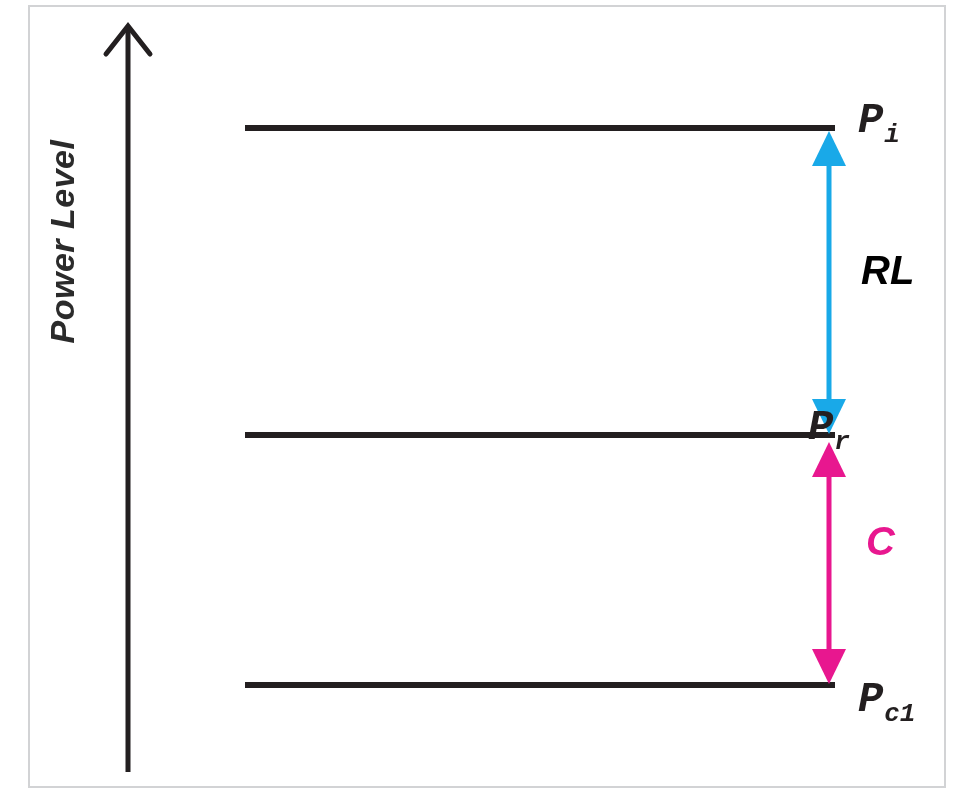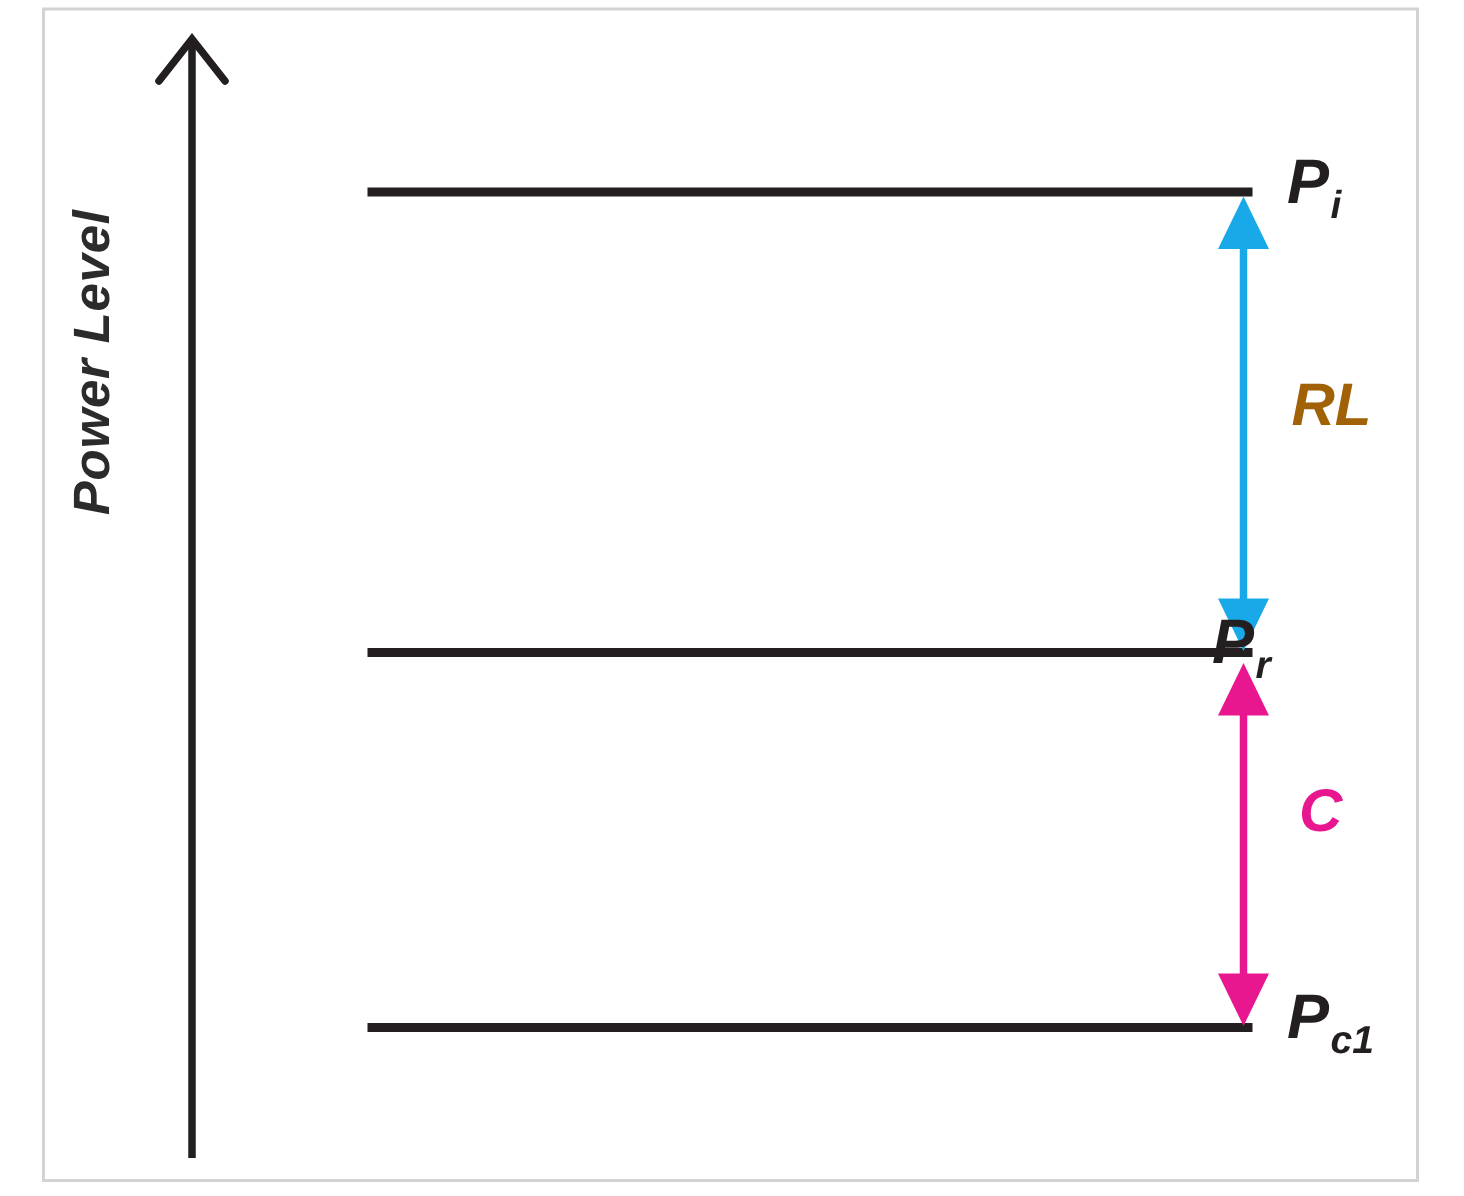"Pi" .level-label { font-family: Liberation Sans, sans-serif -> Liberation Mono, monospace }
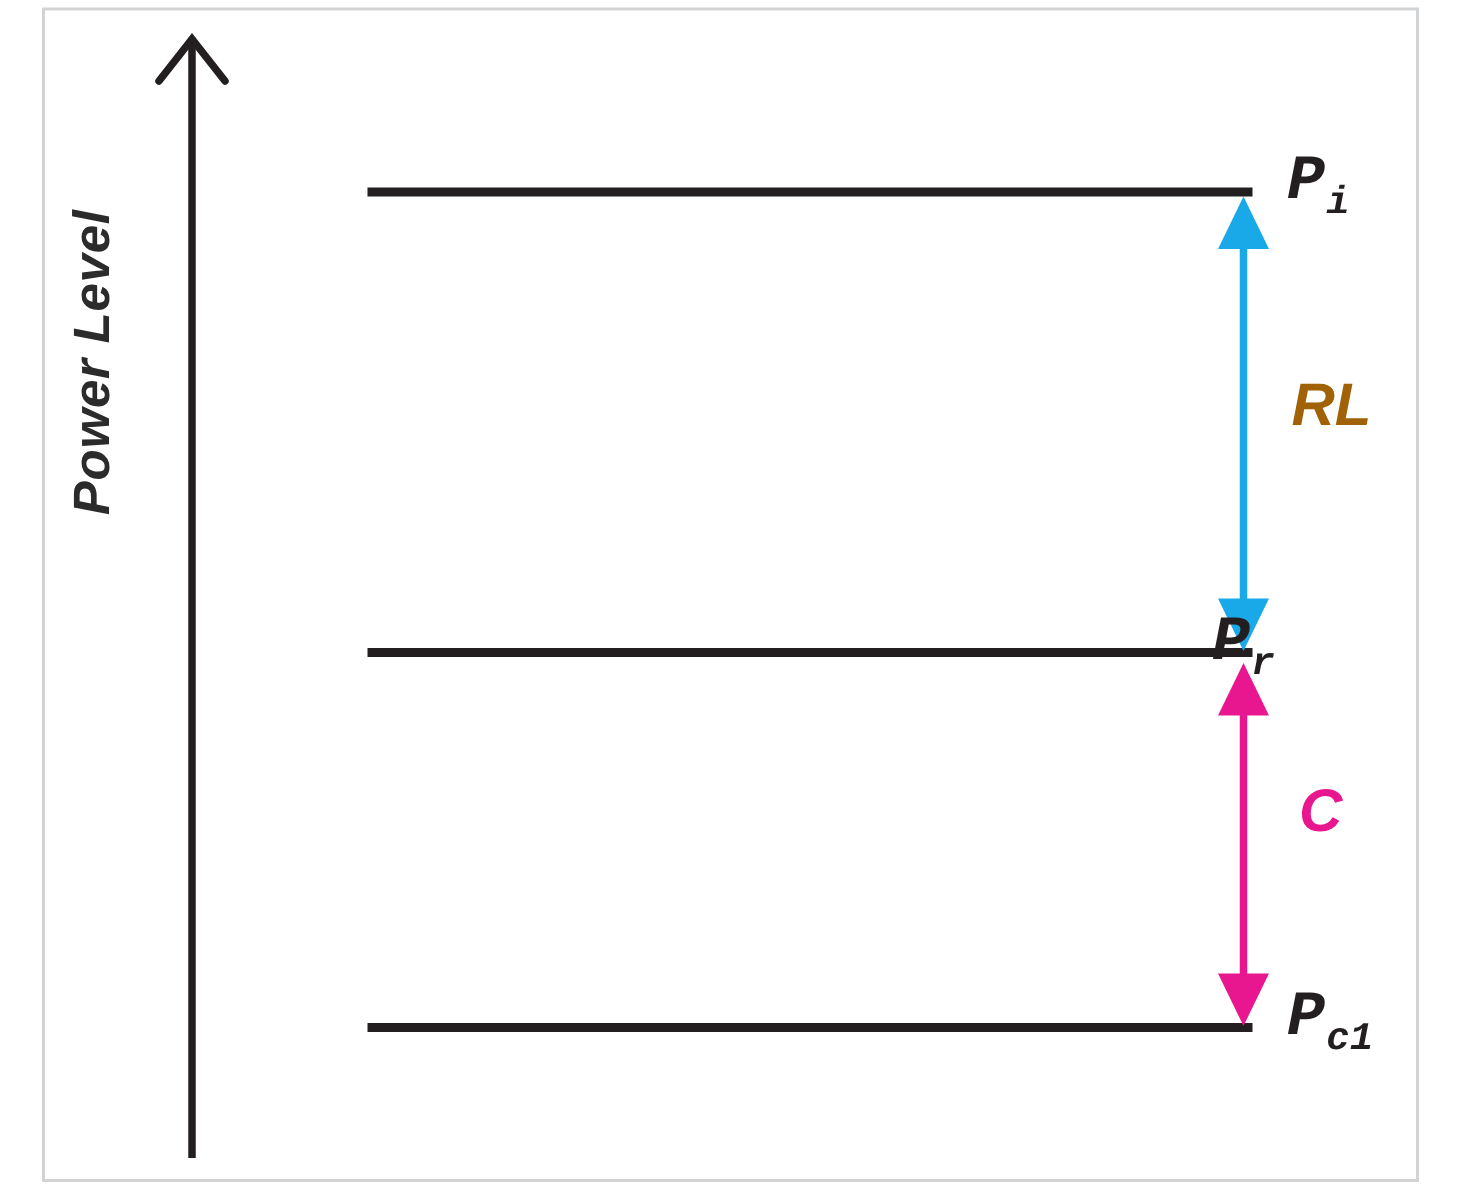"RL" div.span-label { color: #a16207 -> #000000 }
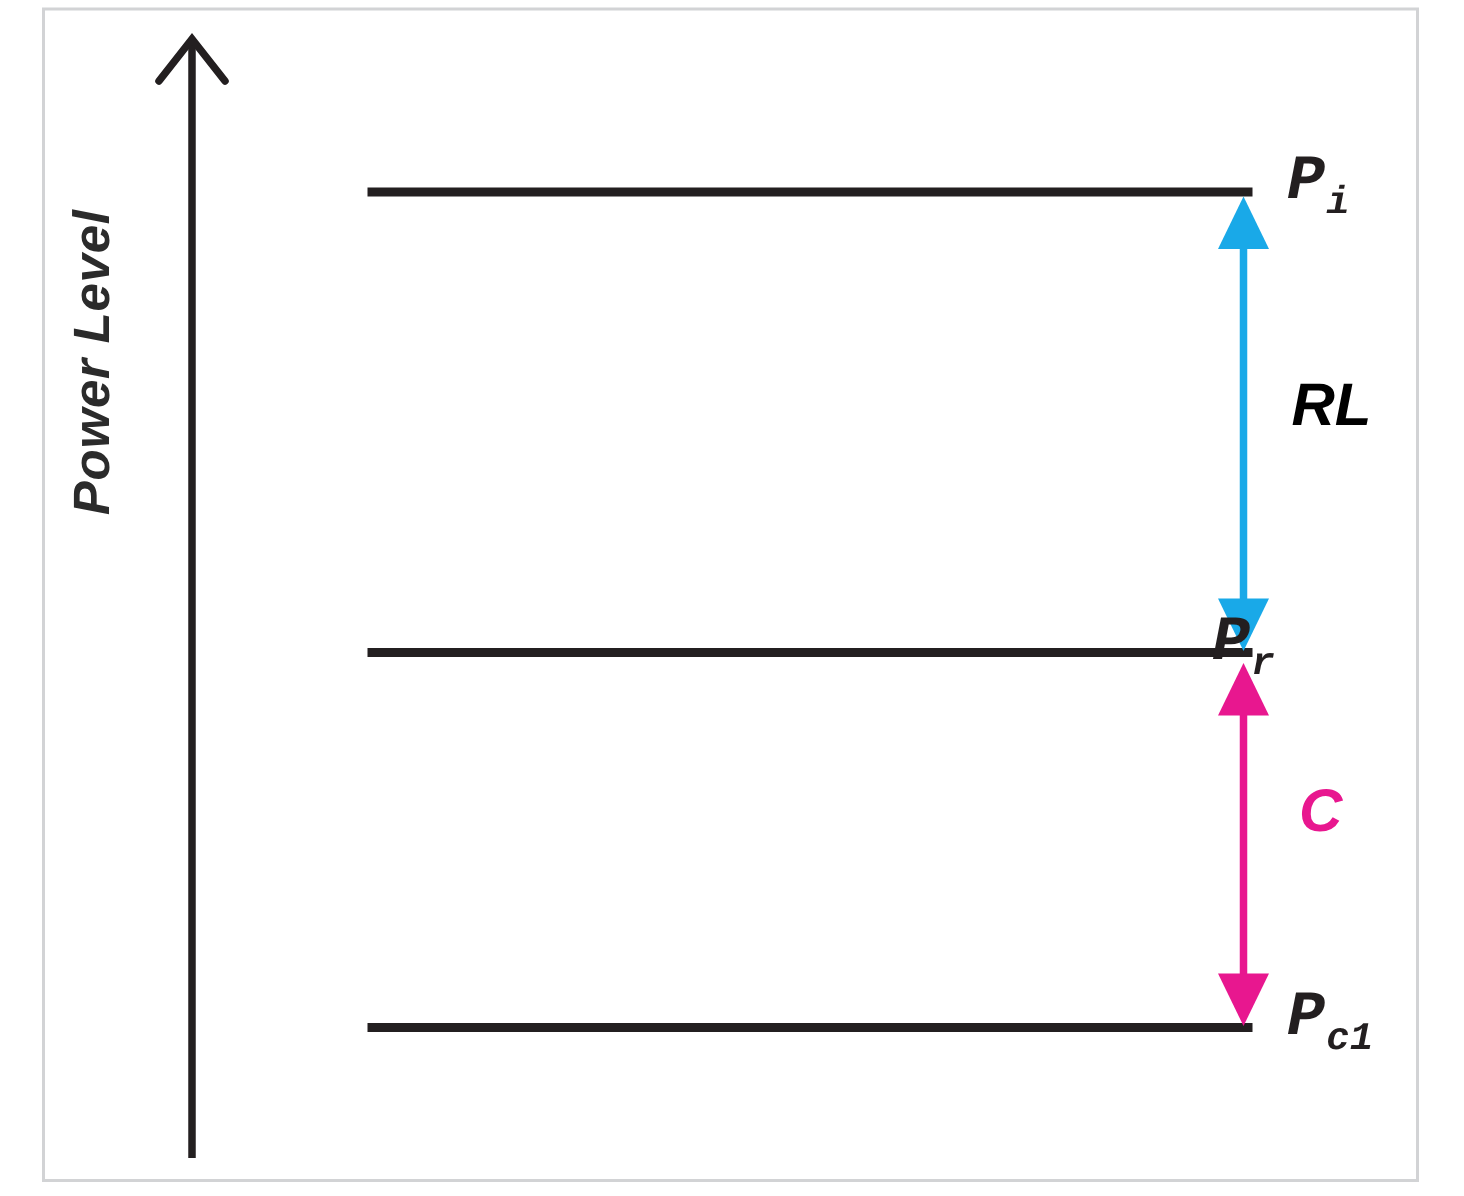"Pc1" #label-pc1 { top: 657px -> 679px }
